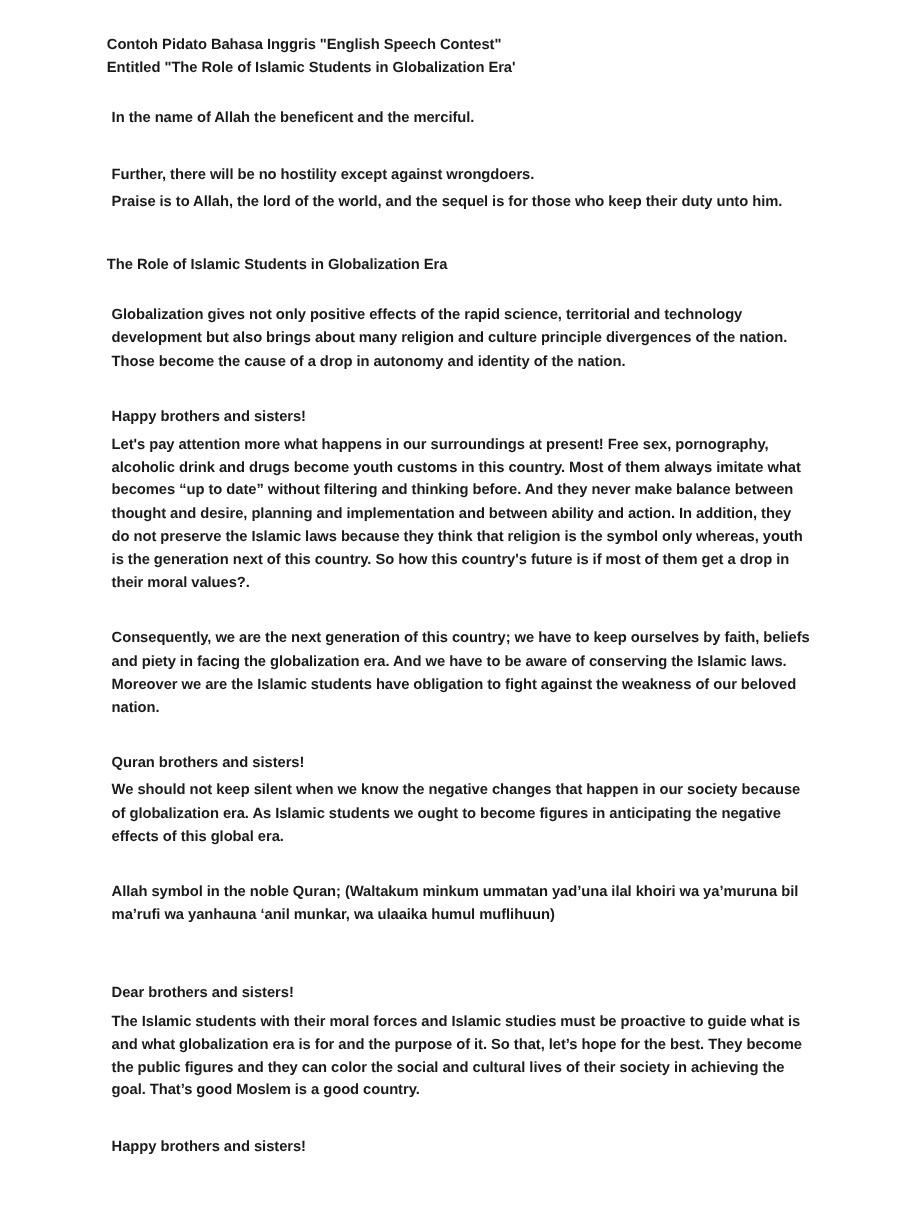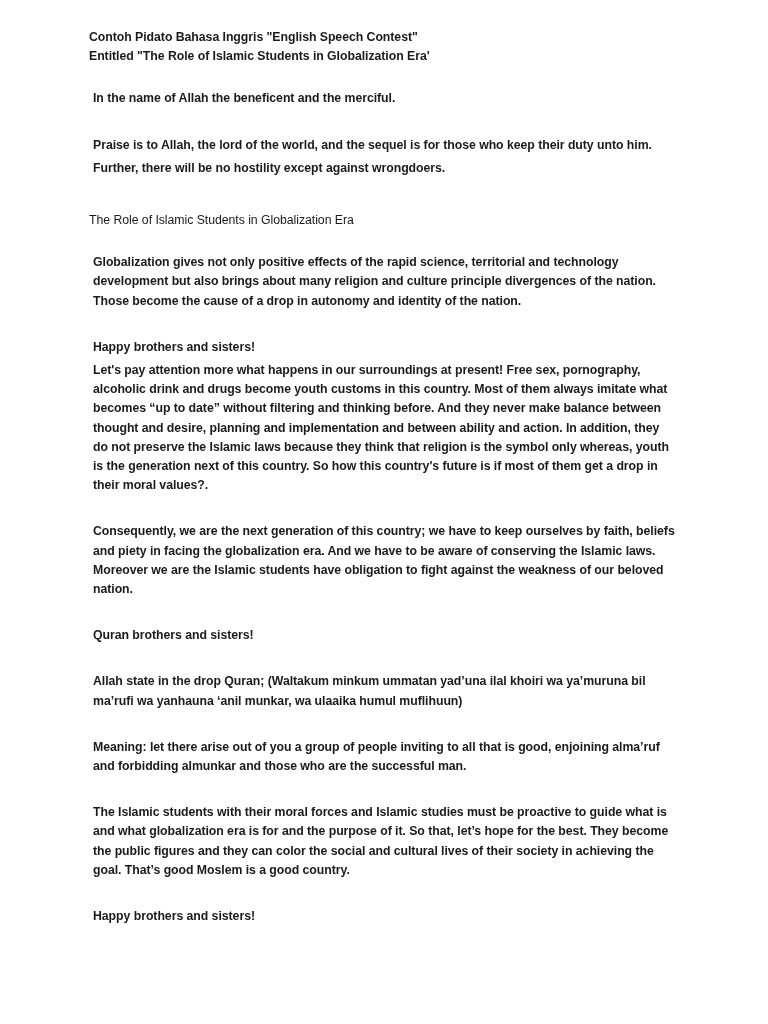"Praise is to Allah, the" p.para { order: before "Further, there will be no" -> after "Further, there will be no" }
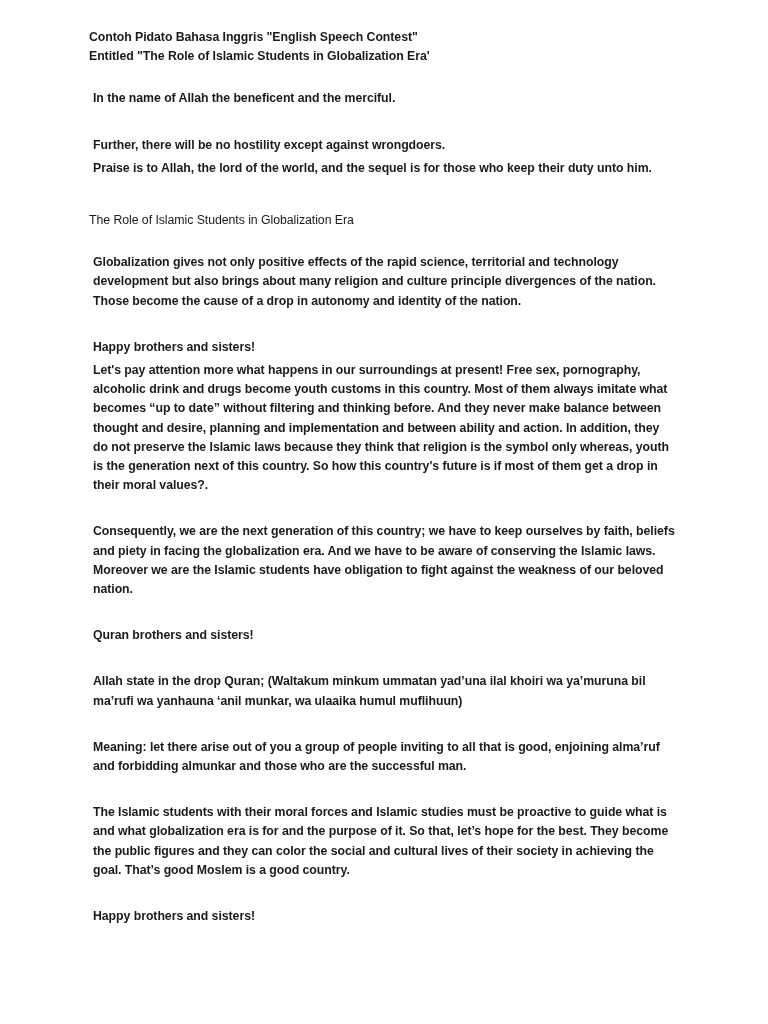"The Role of Islamic Students" .heading { font-weight: 400 -> 700 }
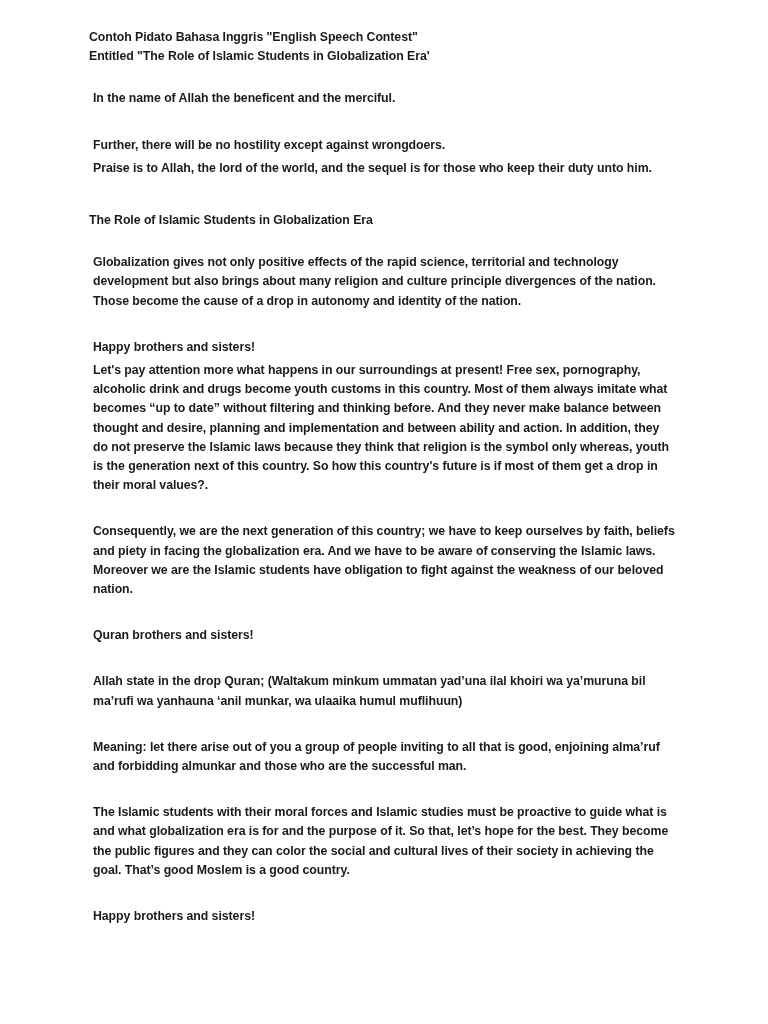"We should not keep silent" p.para { html: none -> <p>We should not keep silent when we know the negative changes that happen in our society because of globalization era. As Islamic students we ought to become figures in anticipating the negative effects of this global era.</p> }
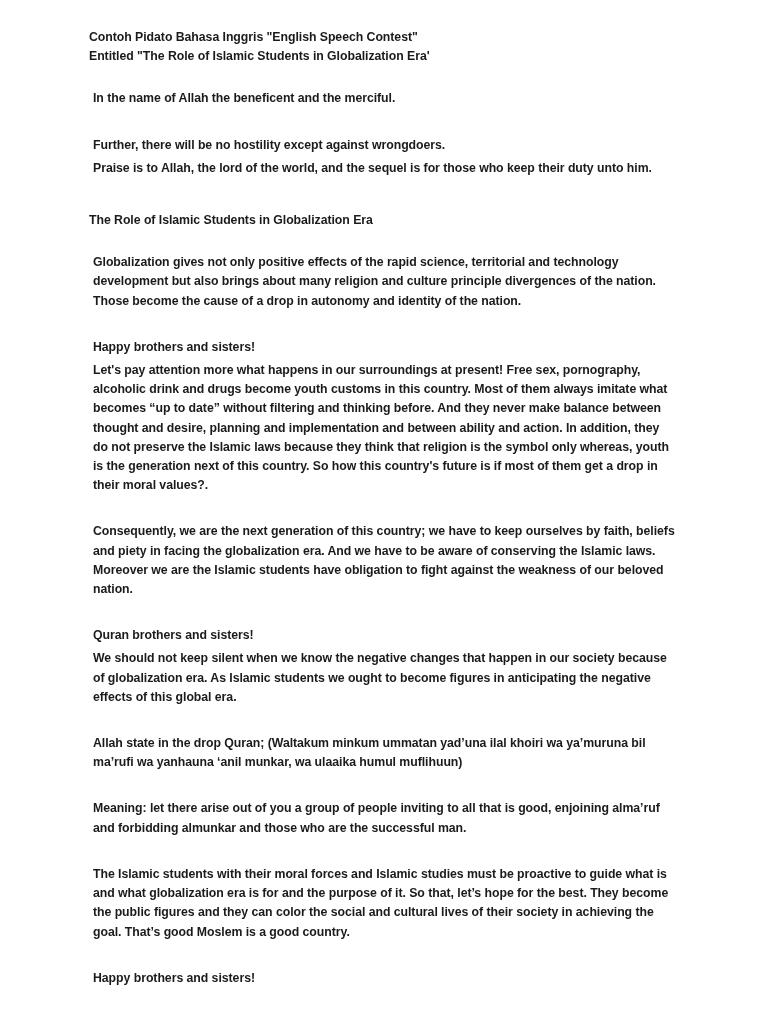"Allah state in the drop" span { text: state in the drop -> symbol in the noble }
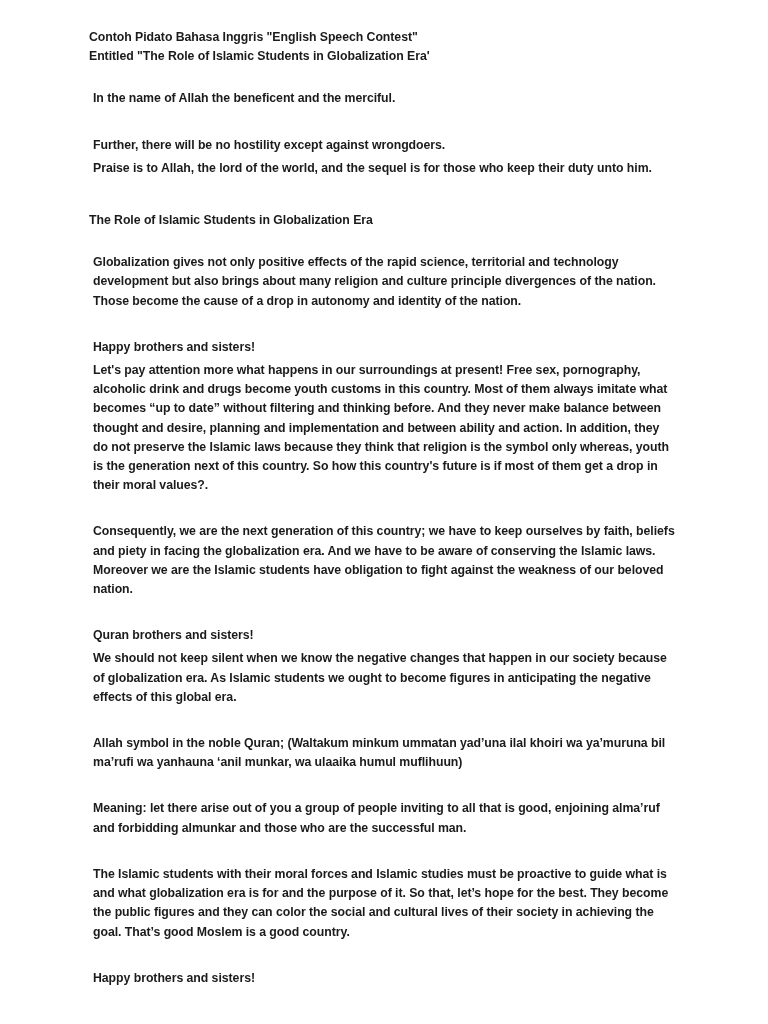"Meaning: let there arise out" p.para { html: <p>Meaning: let there arise out of you a group of people inviting to all that is good, enjoining alma’ruf and forbidding almunkar and those who are the successful man.</p> -> none }
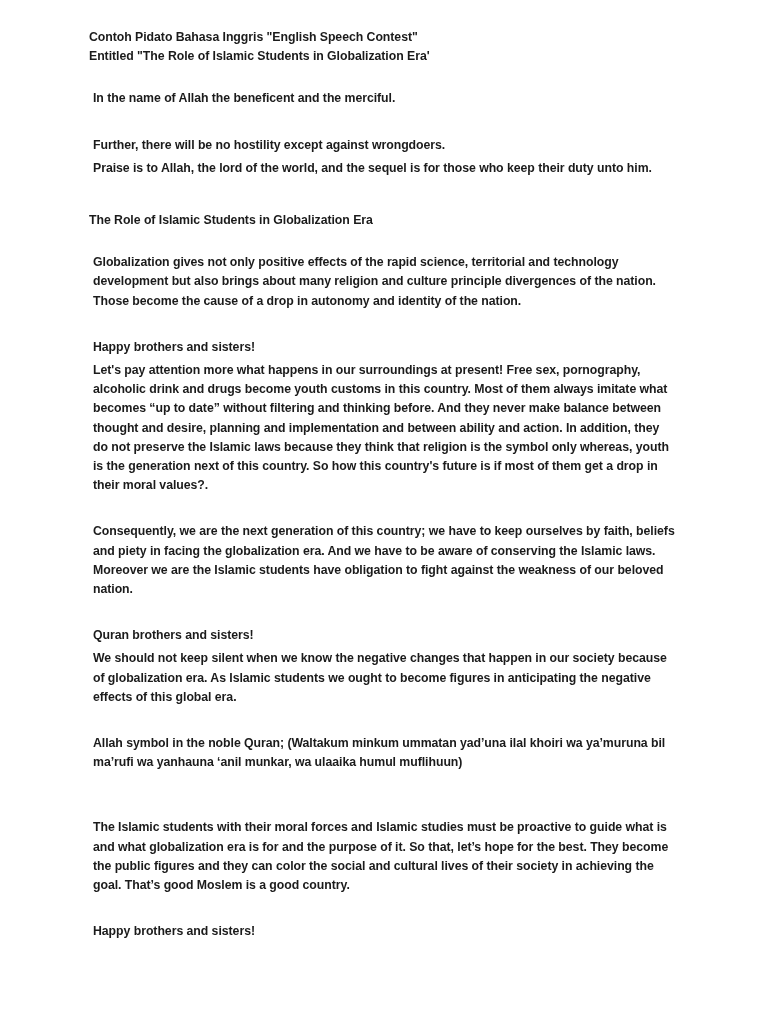"Dear brothers and sisters!" p.para { html: none -> <p>Dear brothers and sisters!</p> }
